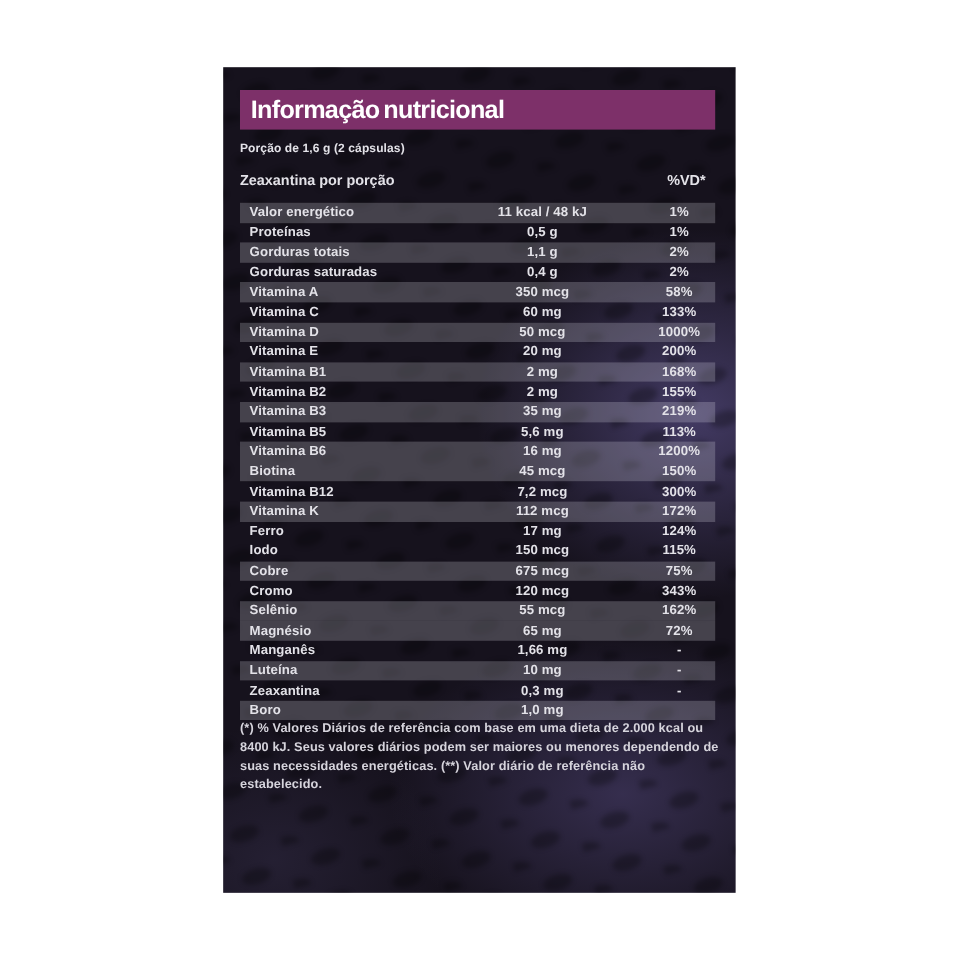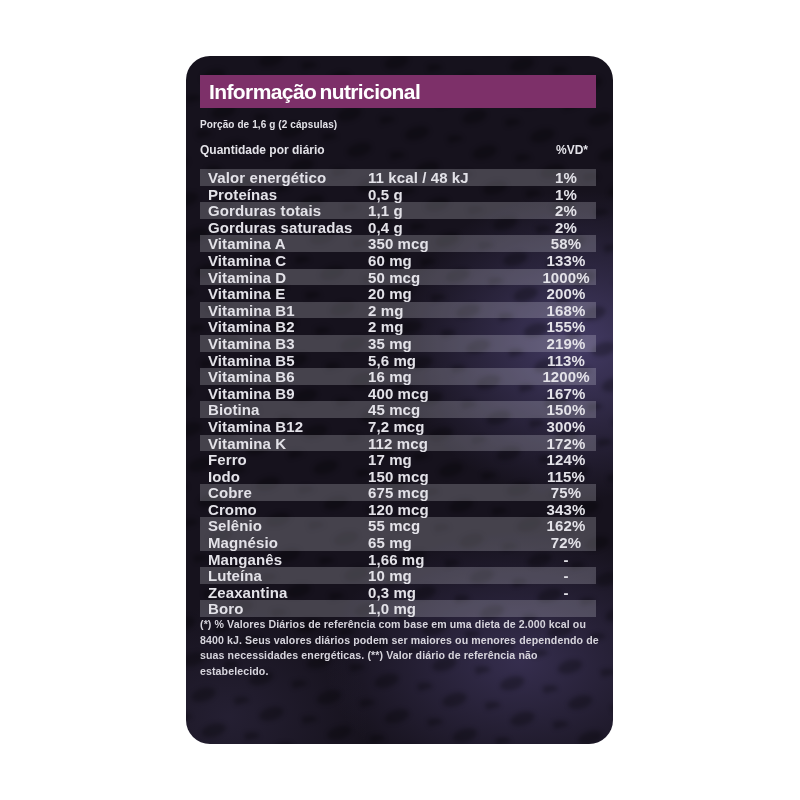"Informação nutricional" .label-panel { border-radius: 24px -> none }
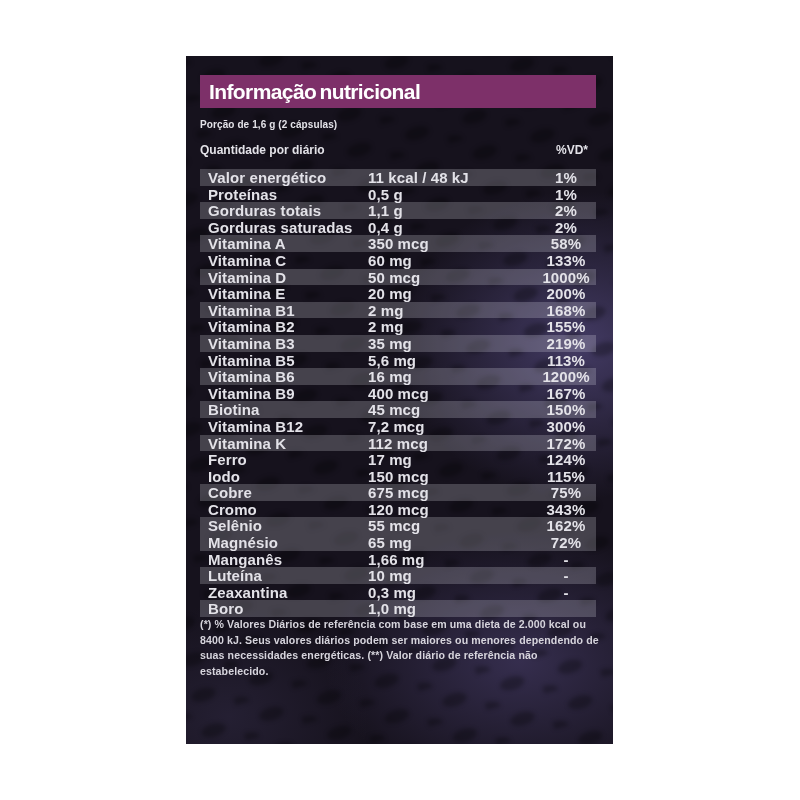"Quantidade por diário" span { text: Quantidade por diário -> Zeaxantina por porção }
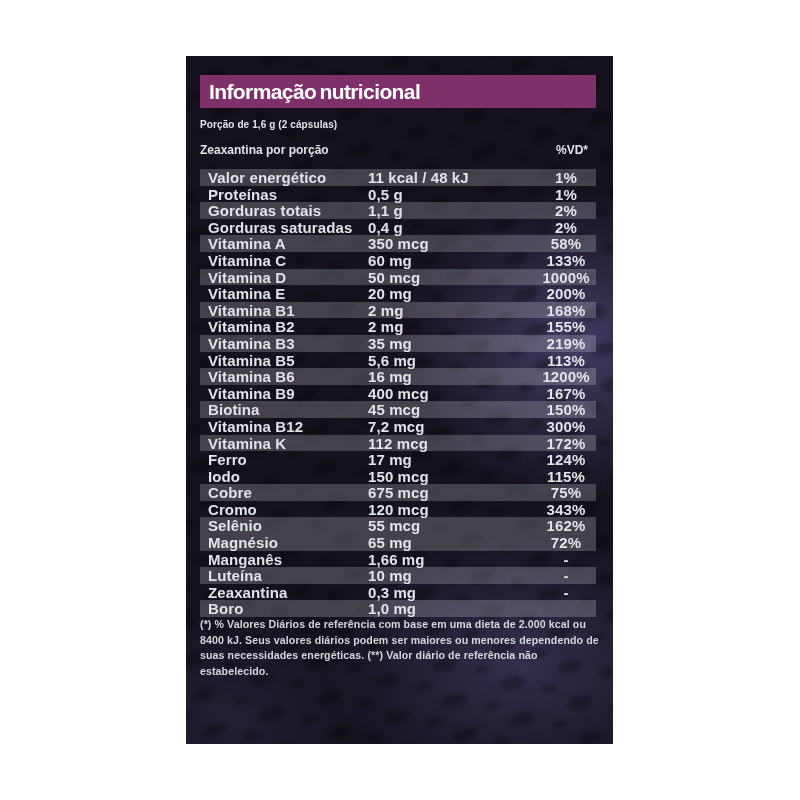"Valor energético" .row { font-size: 15px -> 11px }
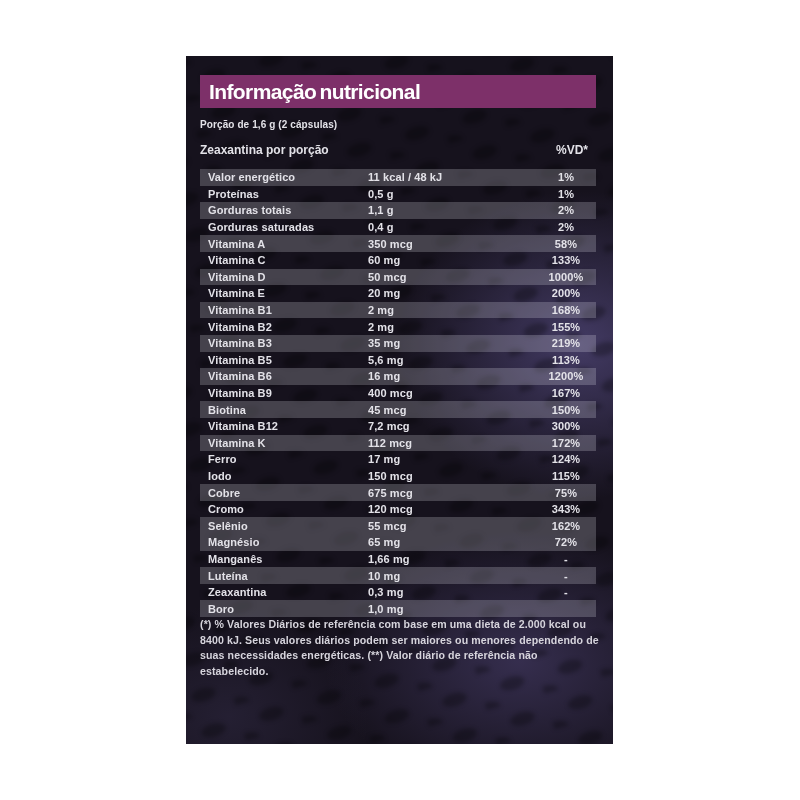"11 kcal / 48 kJ" .row .amount { text-align: none -> center }
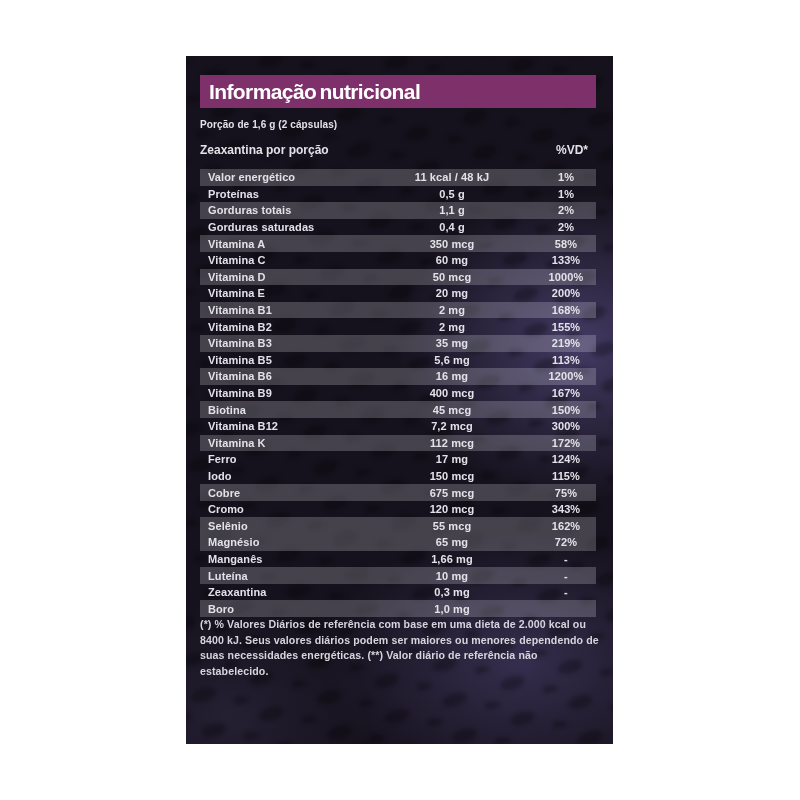"Vitamina B9" div.row { html: <div> <span>Vitamina B9</span> <span>400 mcg</span> <span>167%</span> </div> -> none }
